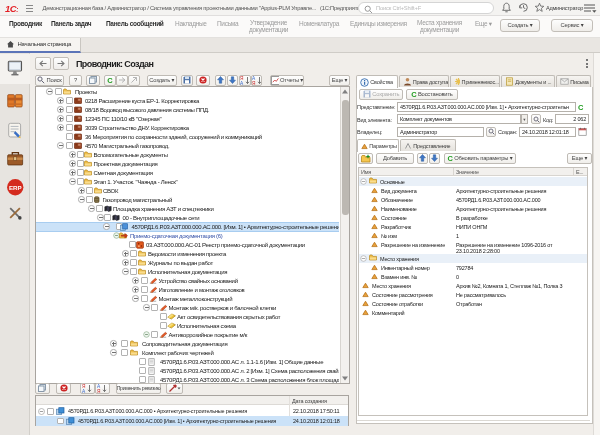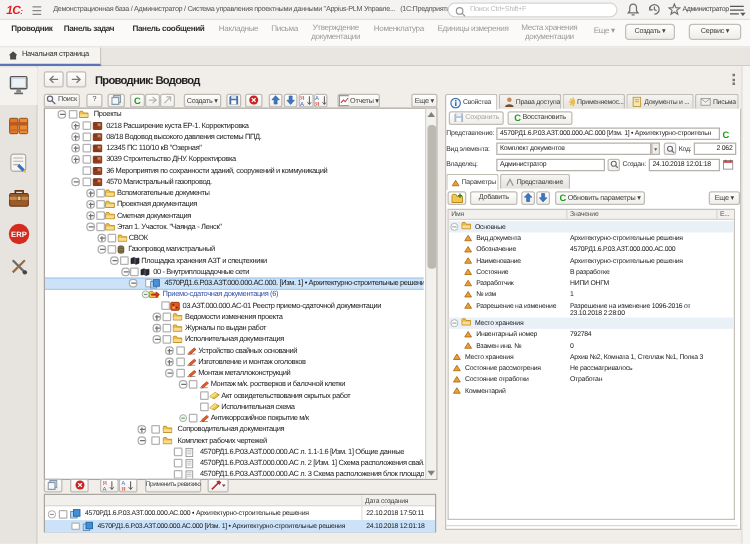"Проводник: Водовод" div.a { text: Водовод -> Создан }
